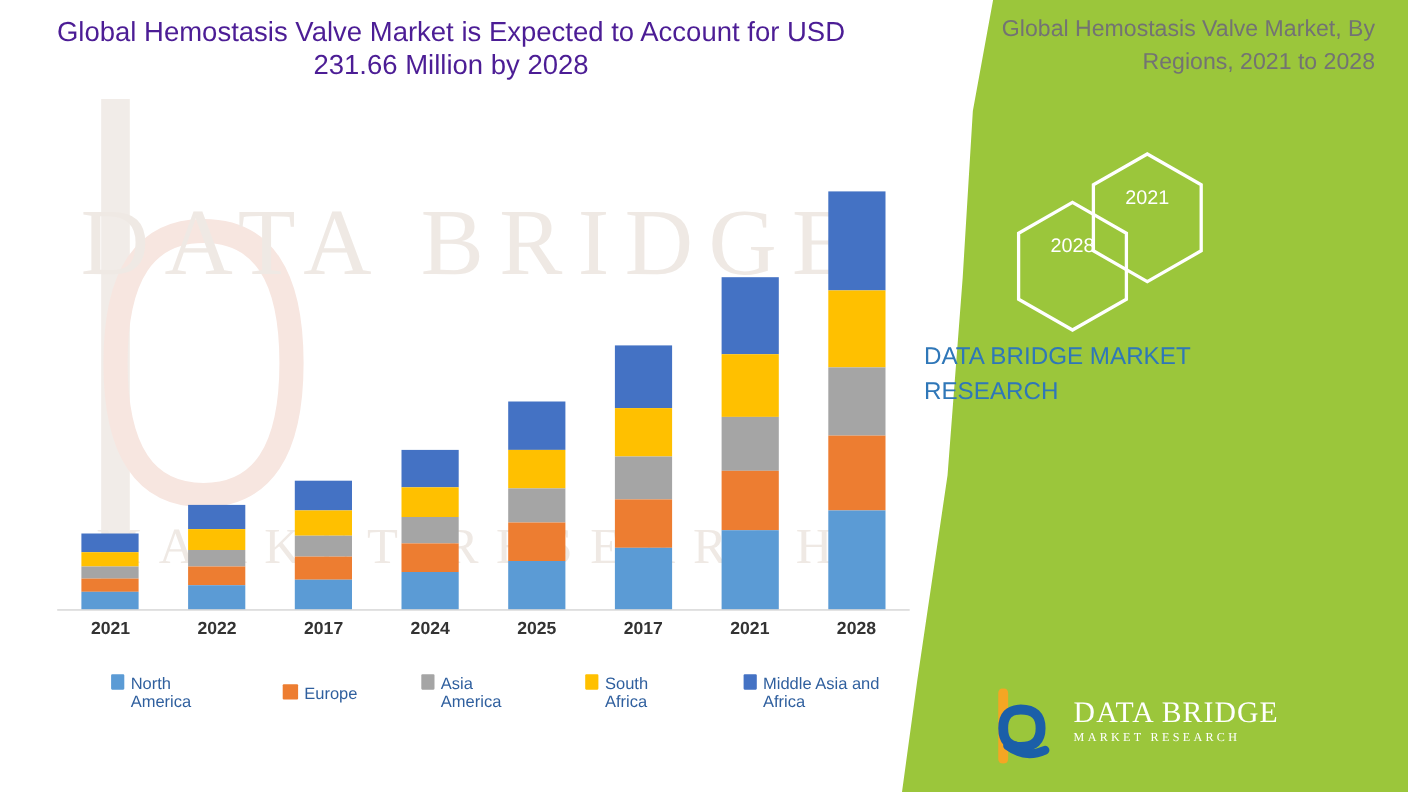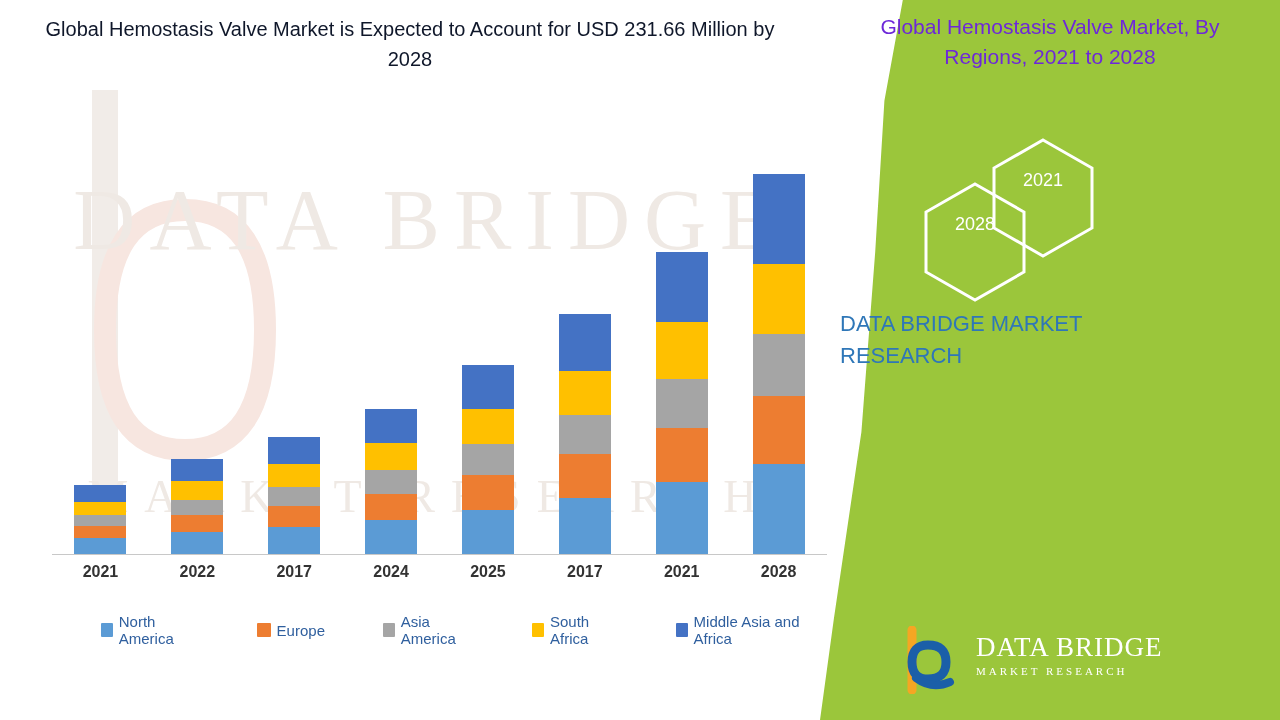"Global Hemostasis Valve Market is" .chart-title { color: #0f172a -> #4c1d95; font-size: 20px -> 25px }
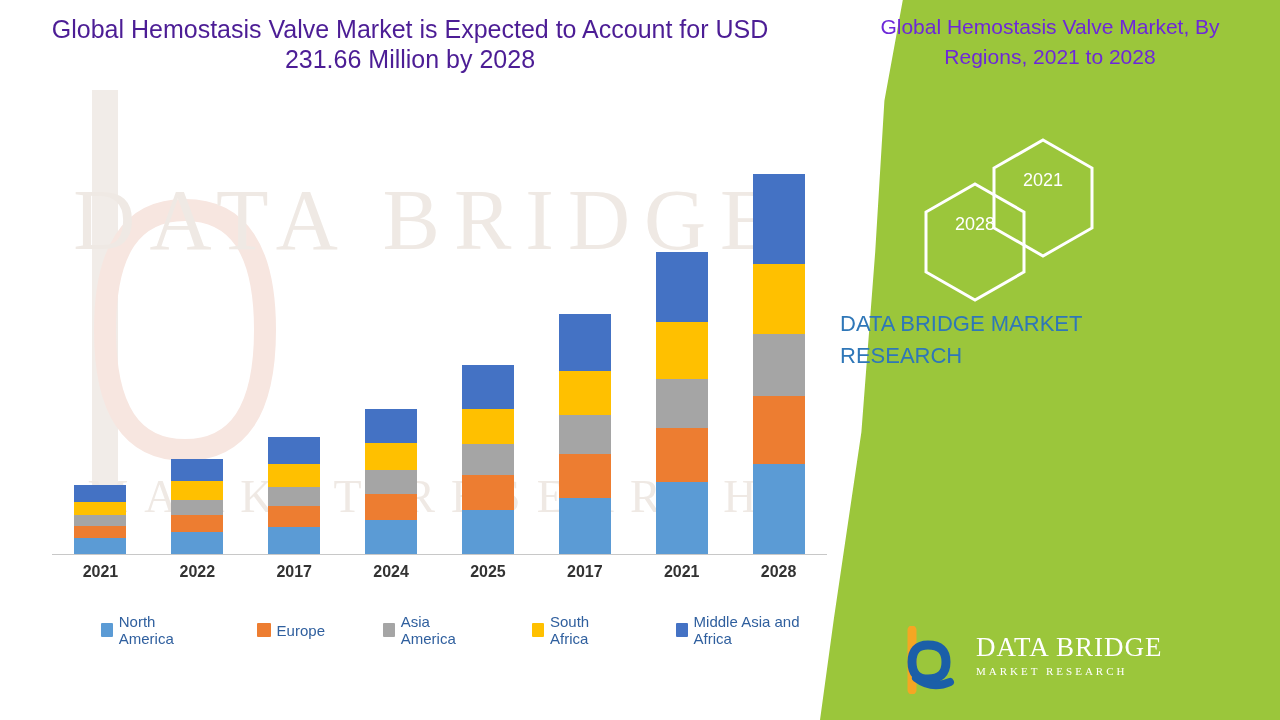"Global Hemostasis Valve Market, By" .panel-title { color: #6d28d9 -> #737373; text-align: center -> right }
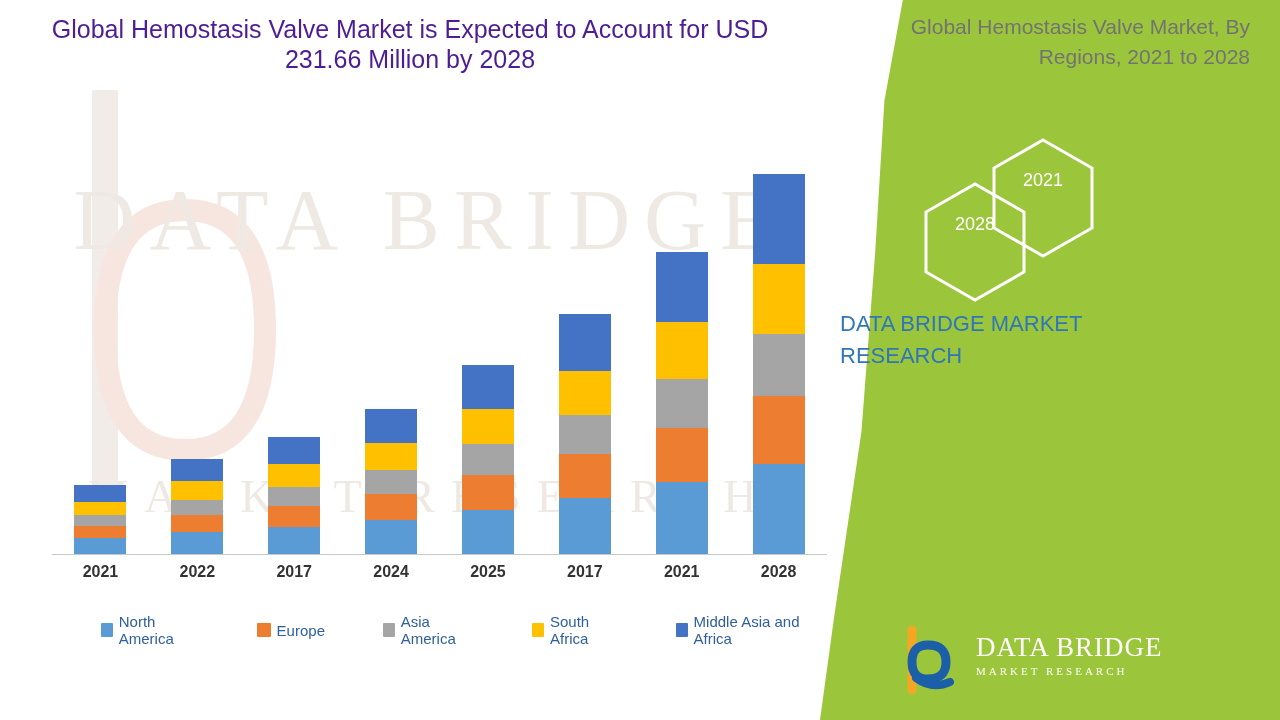"North America" .legend-item { align-items: center -> flex-start }
